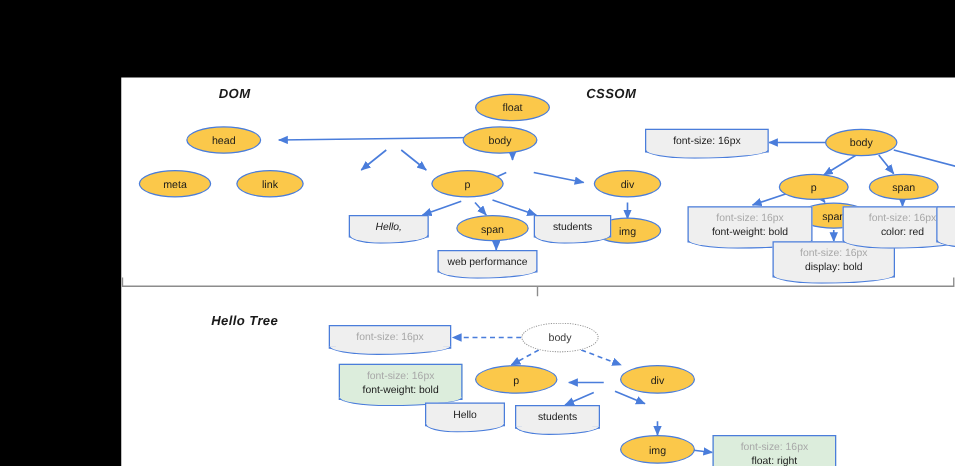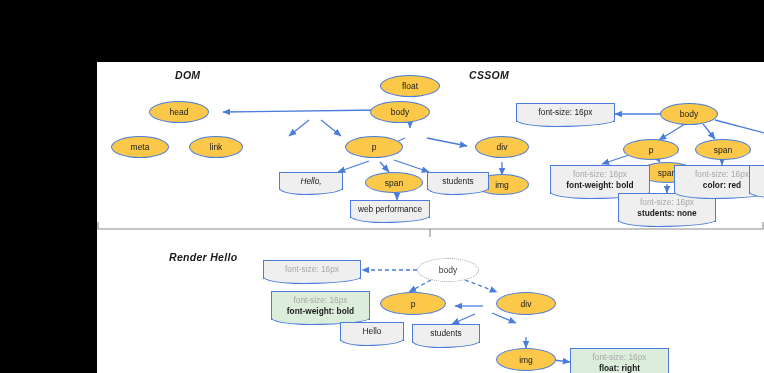"font-weight: bold" .box .own { font-weight: bold -> normal }
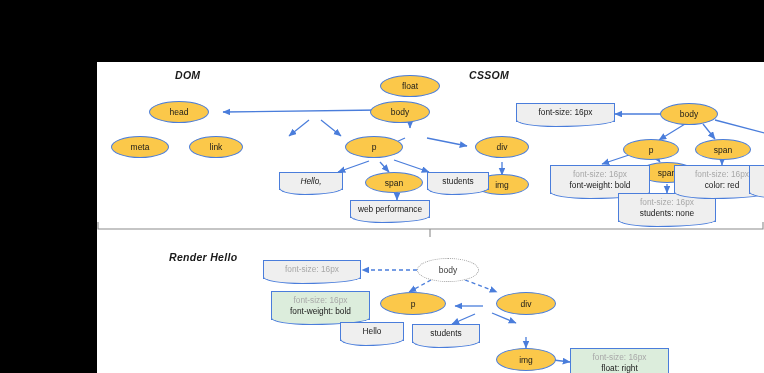"students: none" span.own { text: students: none -> display: bold }
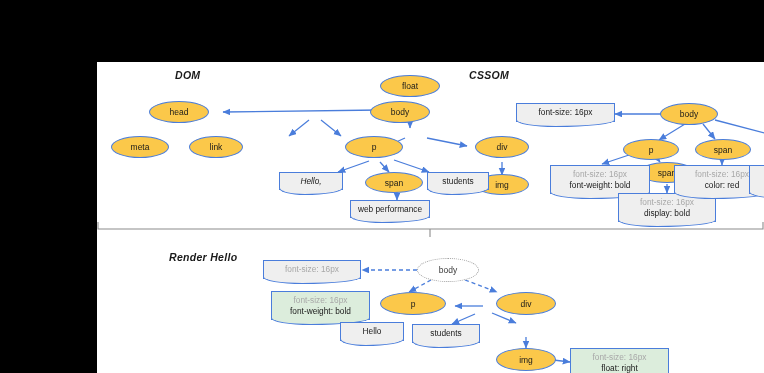"Render Hello" div.section-title { text: Render Hello -> Hello Tree }
